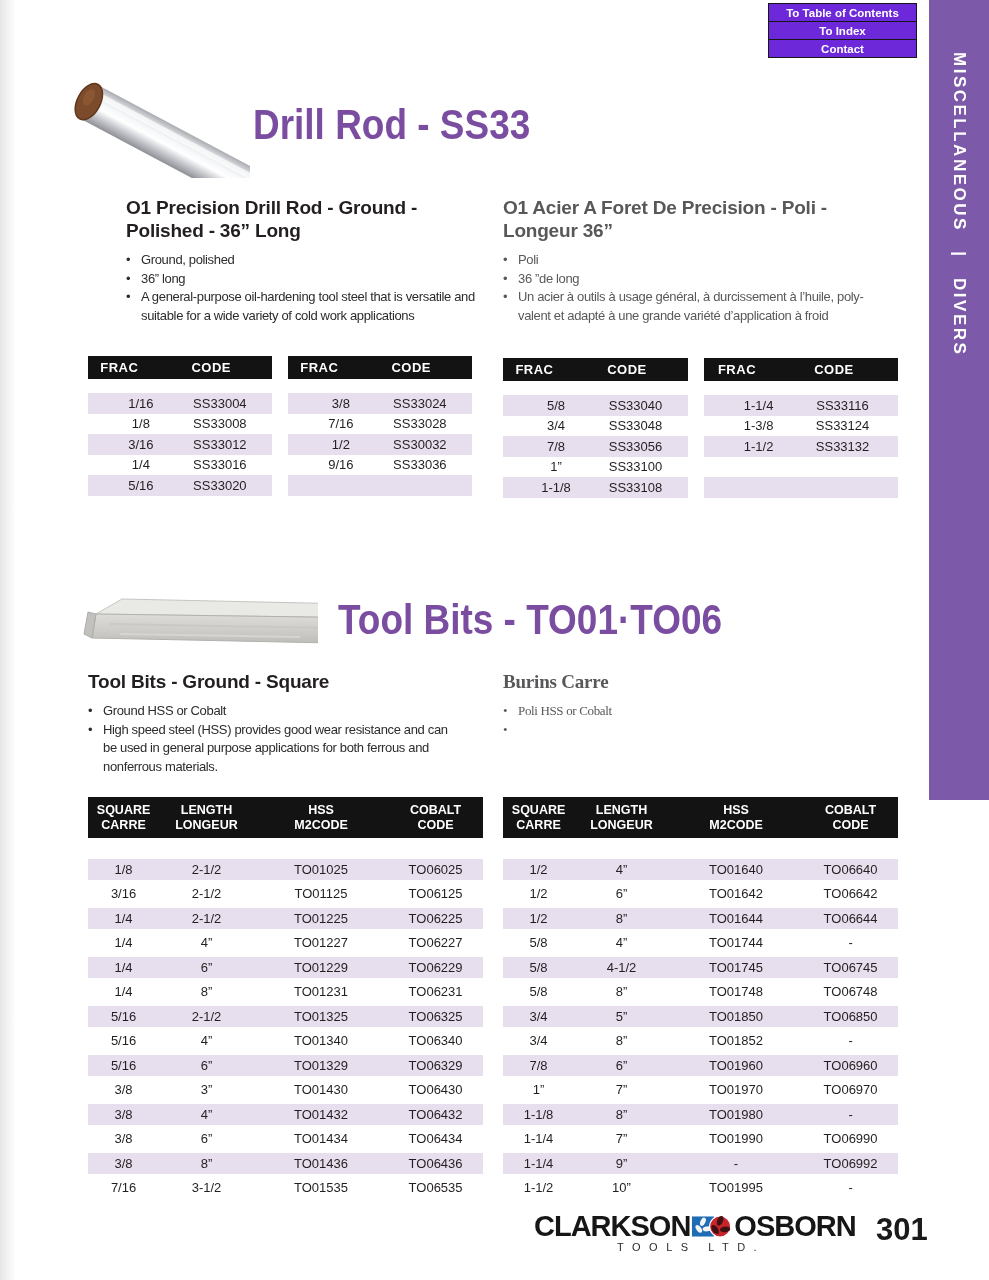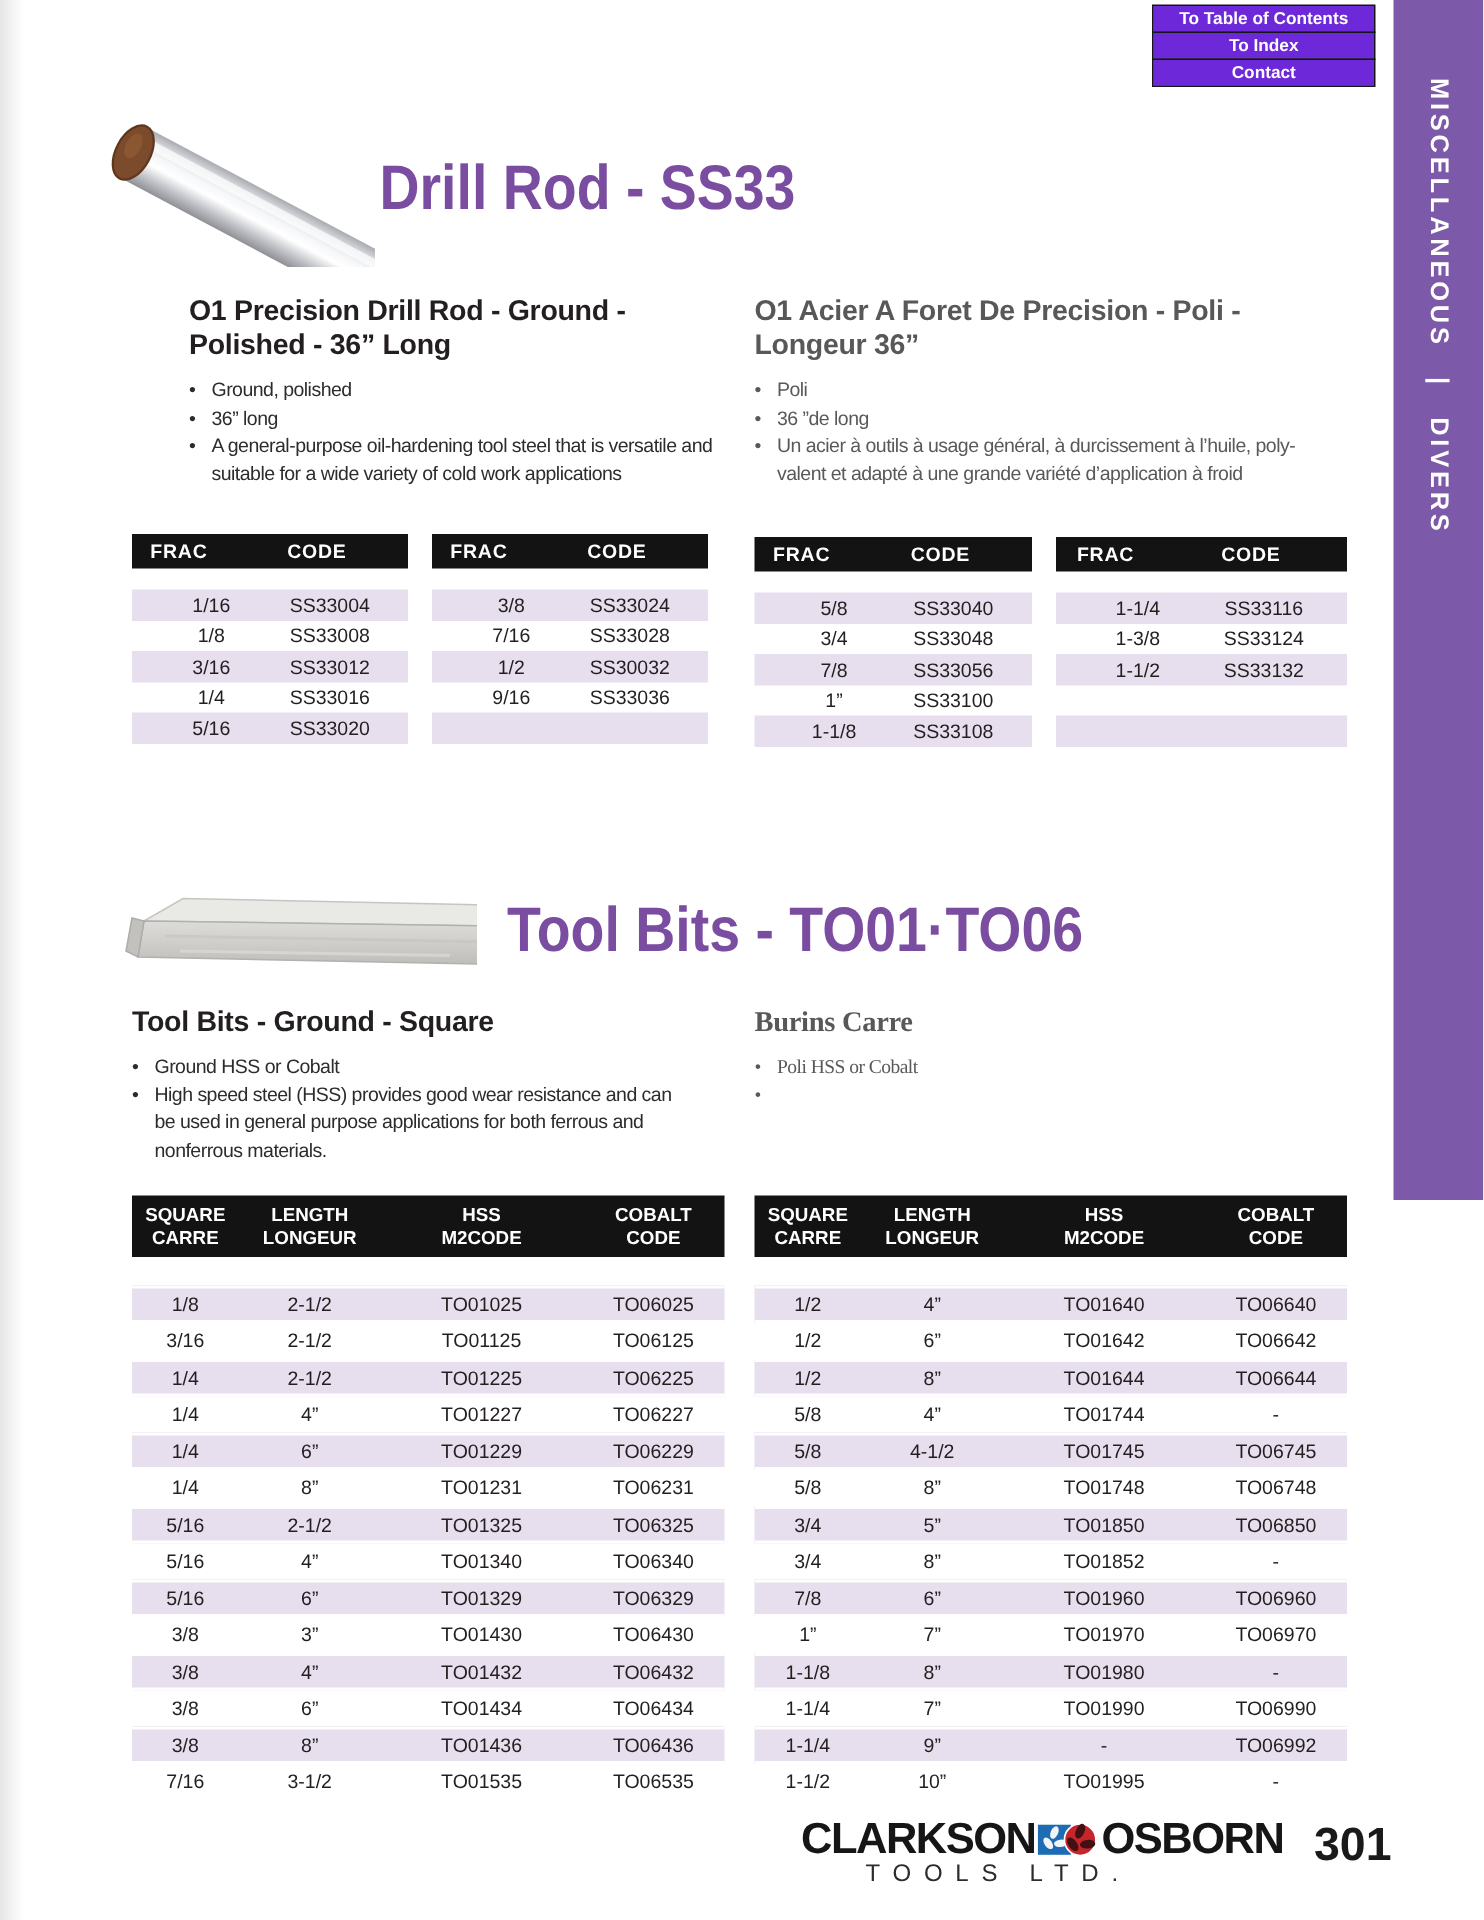"TOOLS LTD." .brand-sub { font-size: 16px -> 11px; left: 577px -> 617px }
